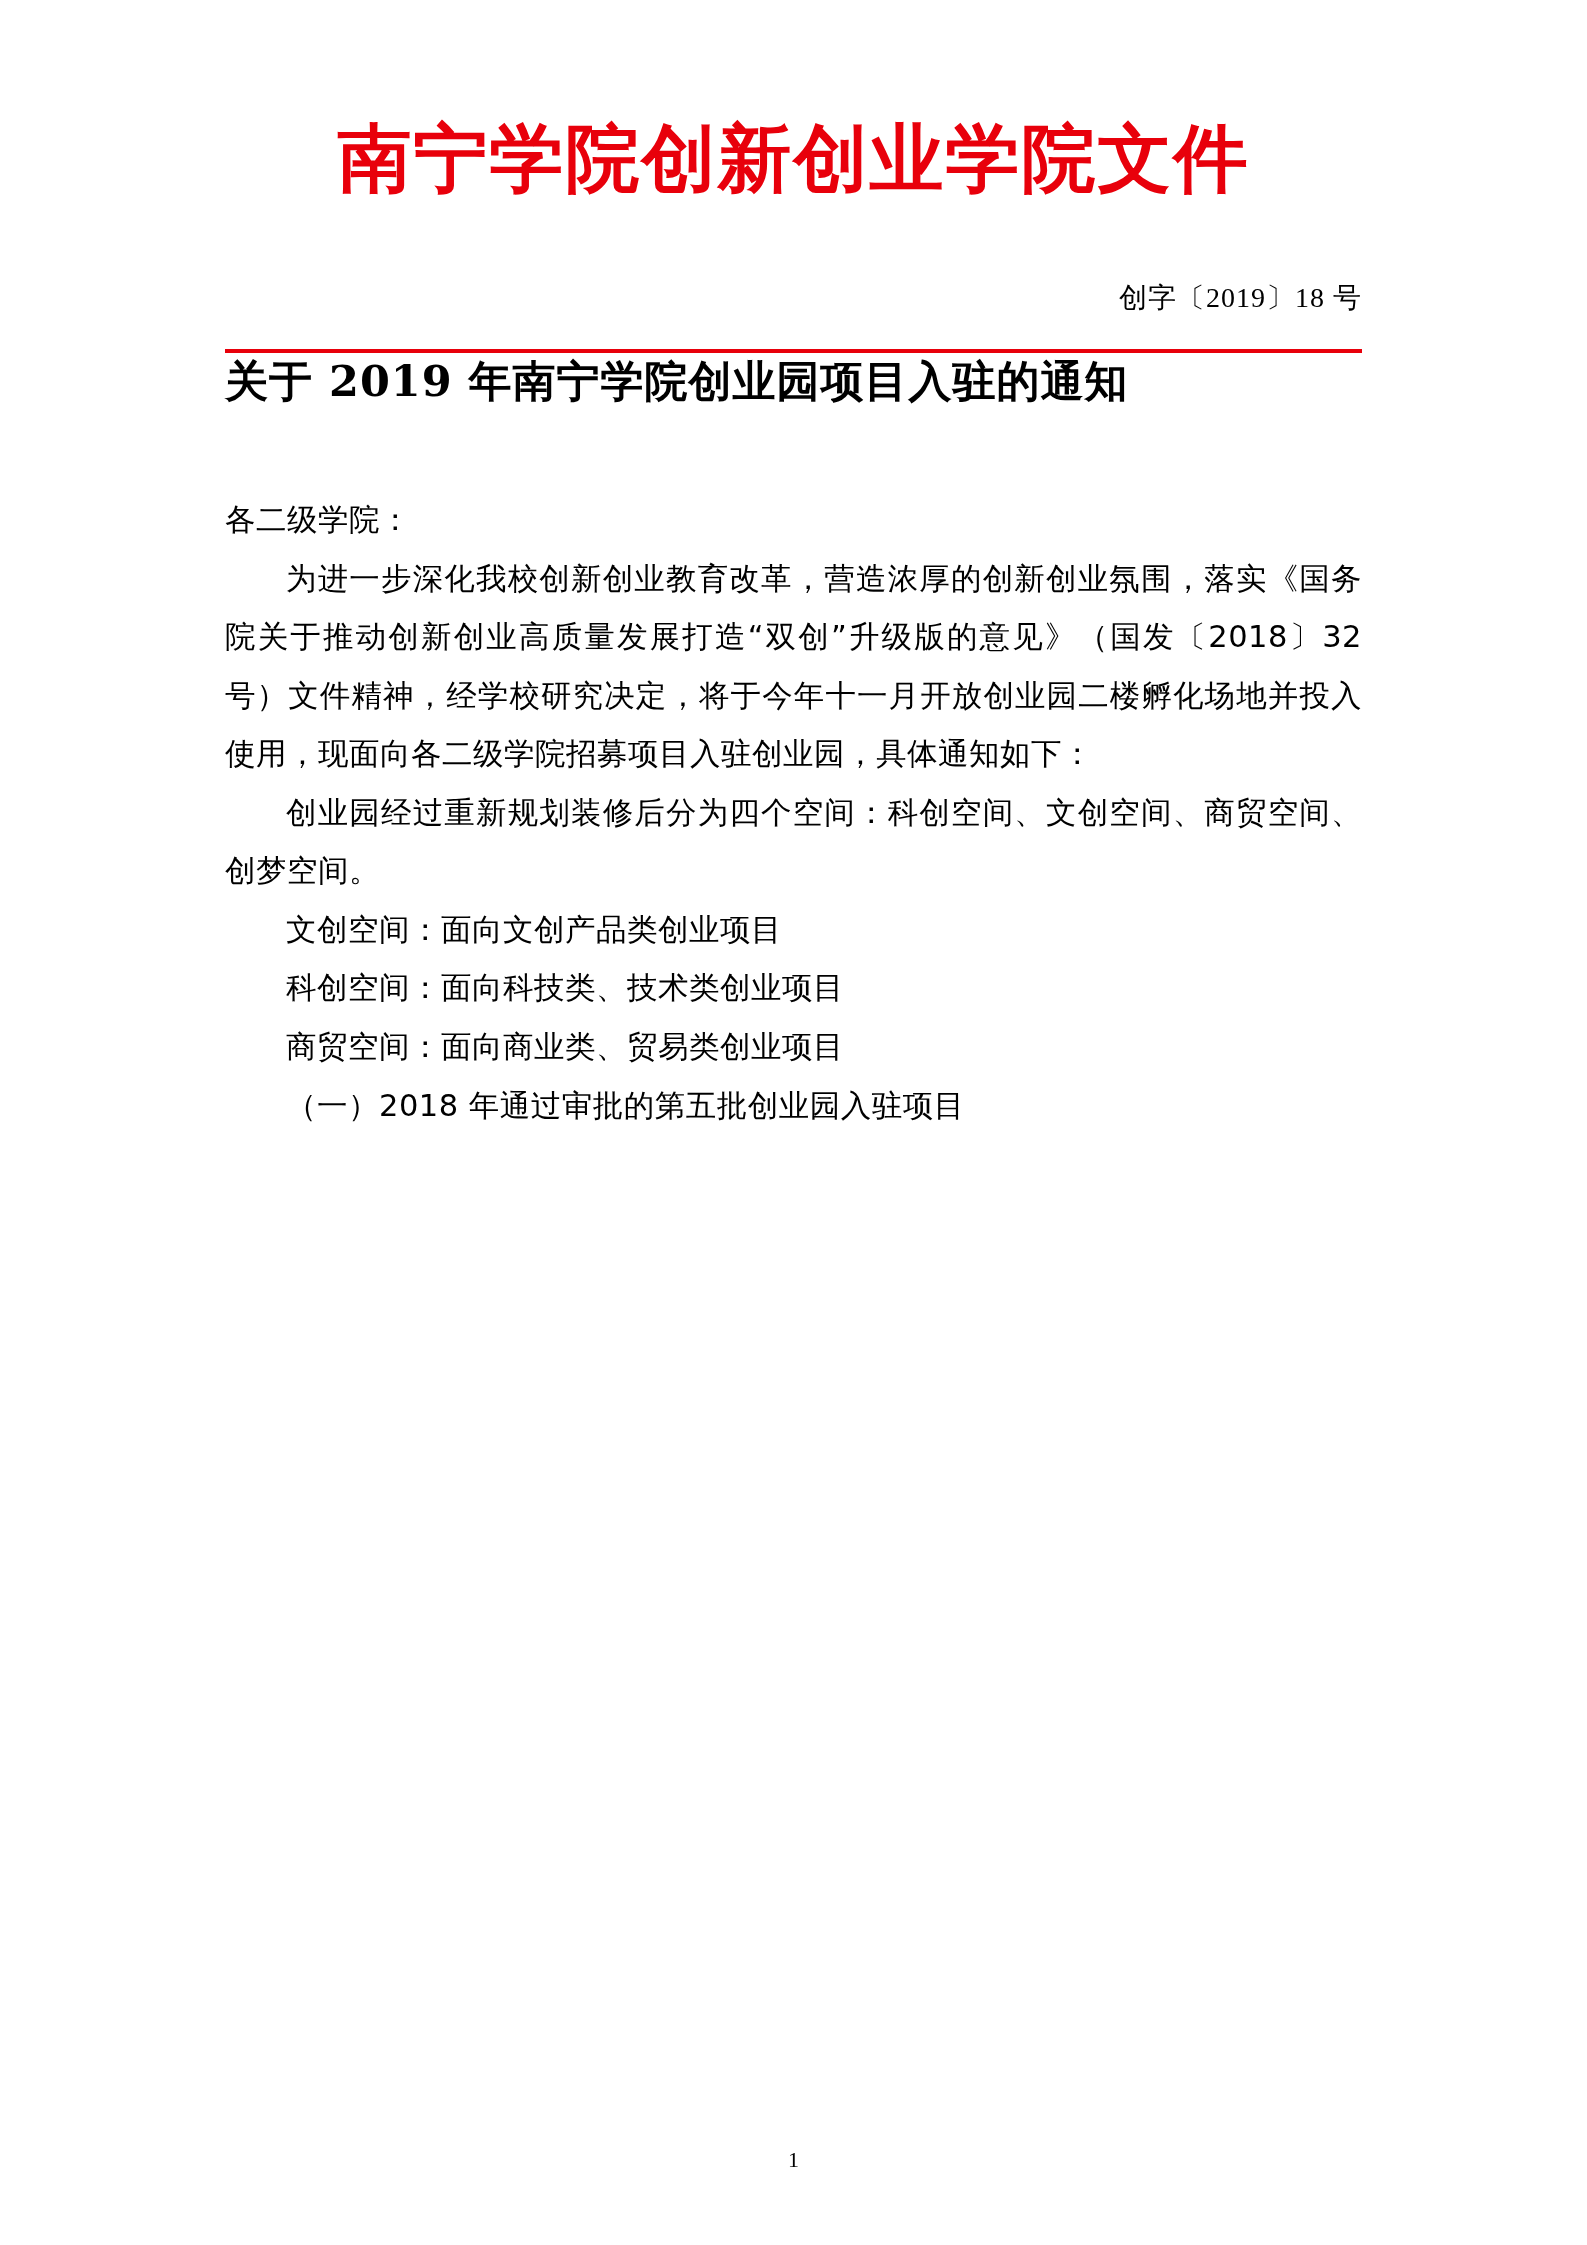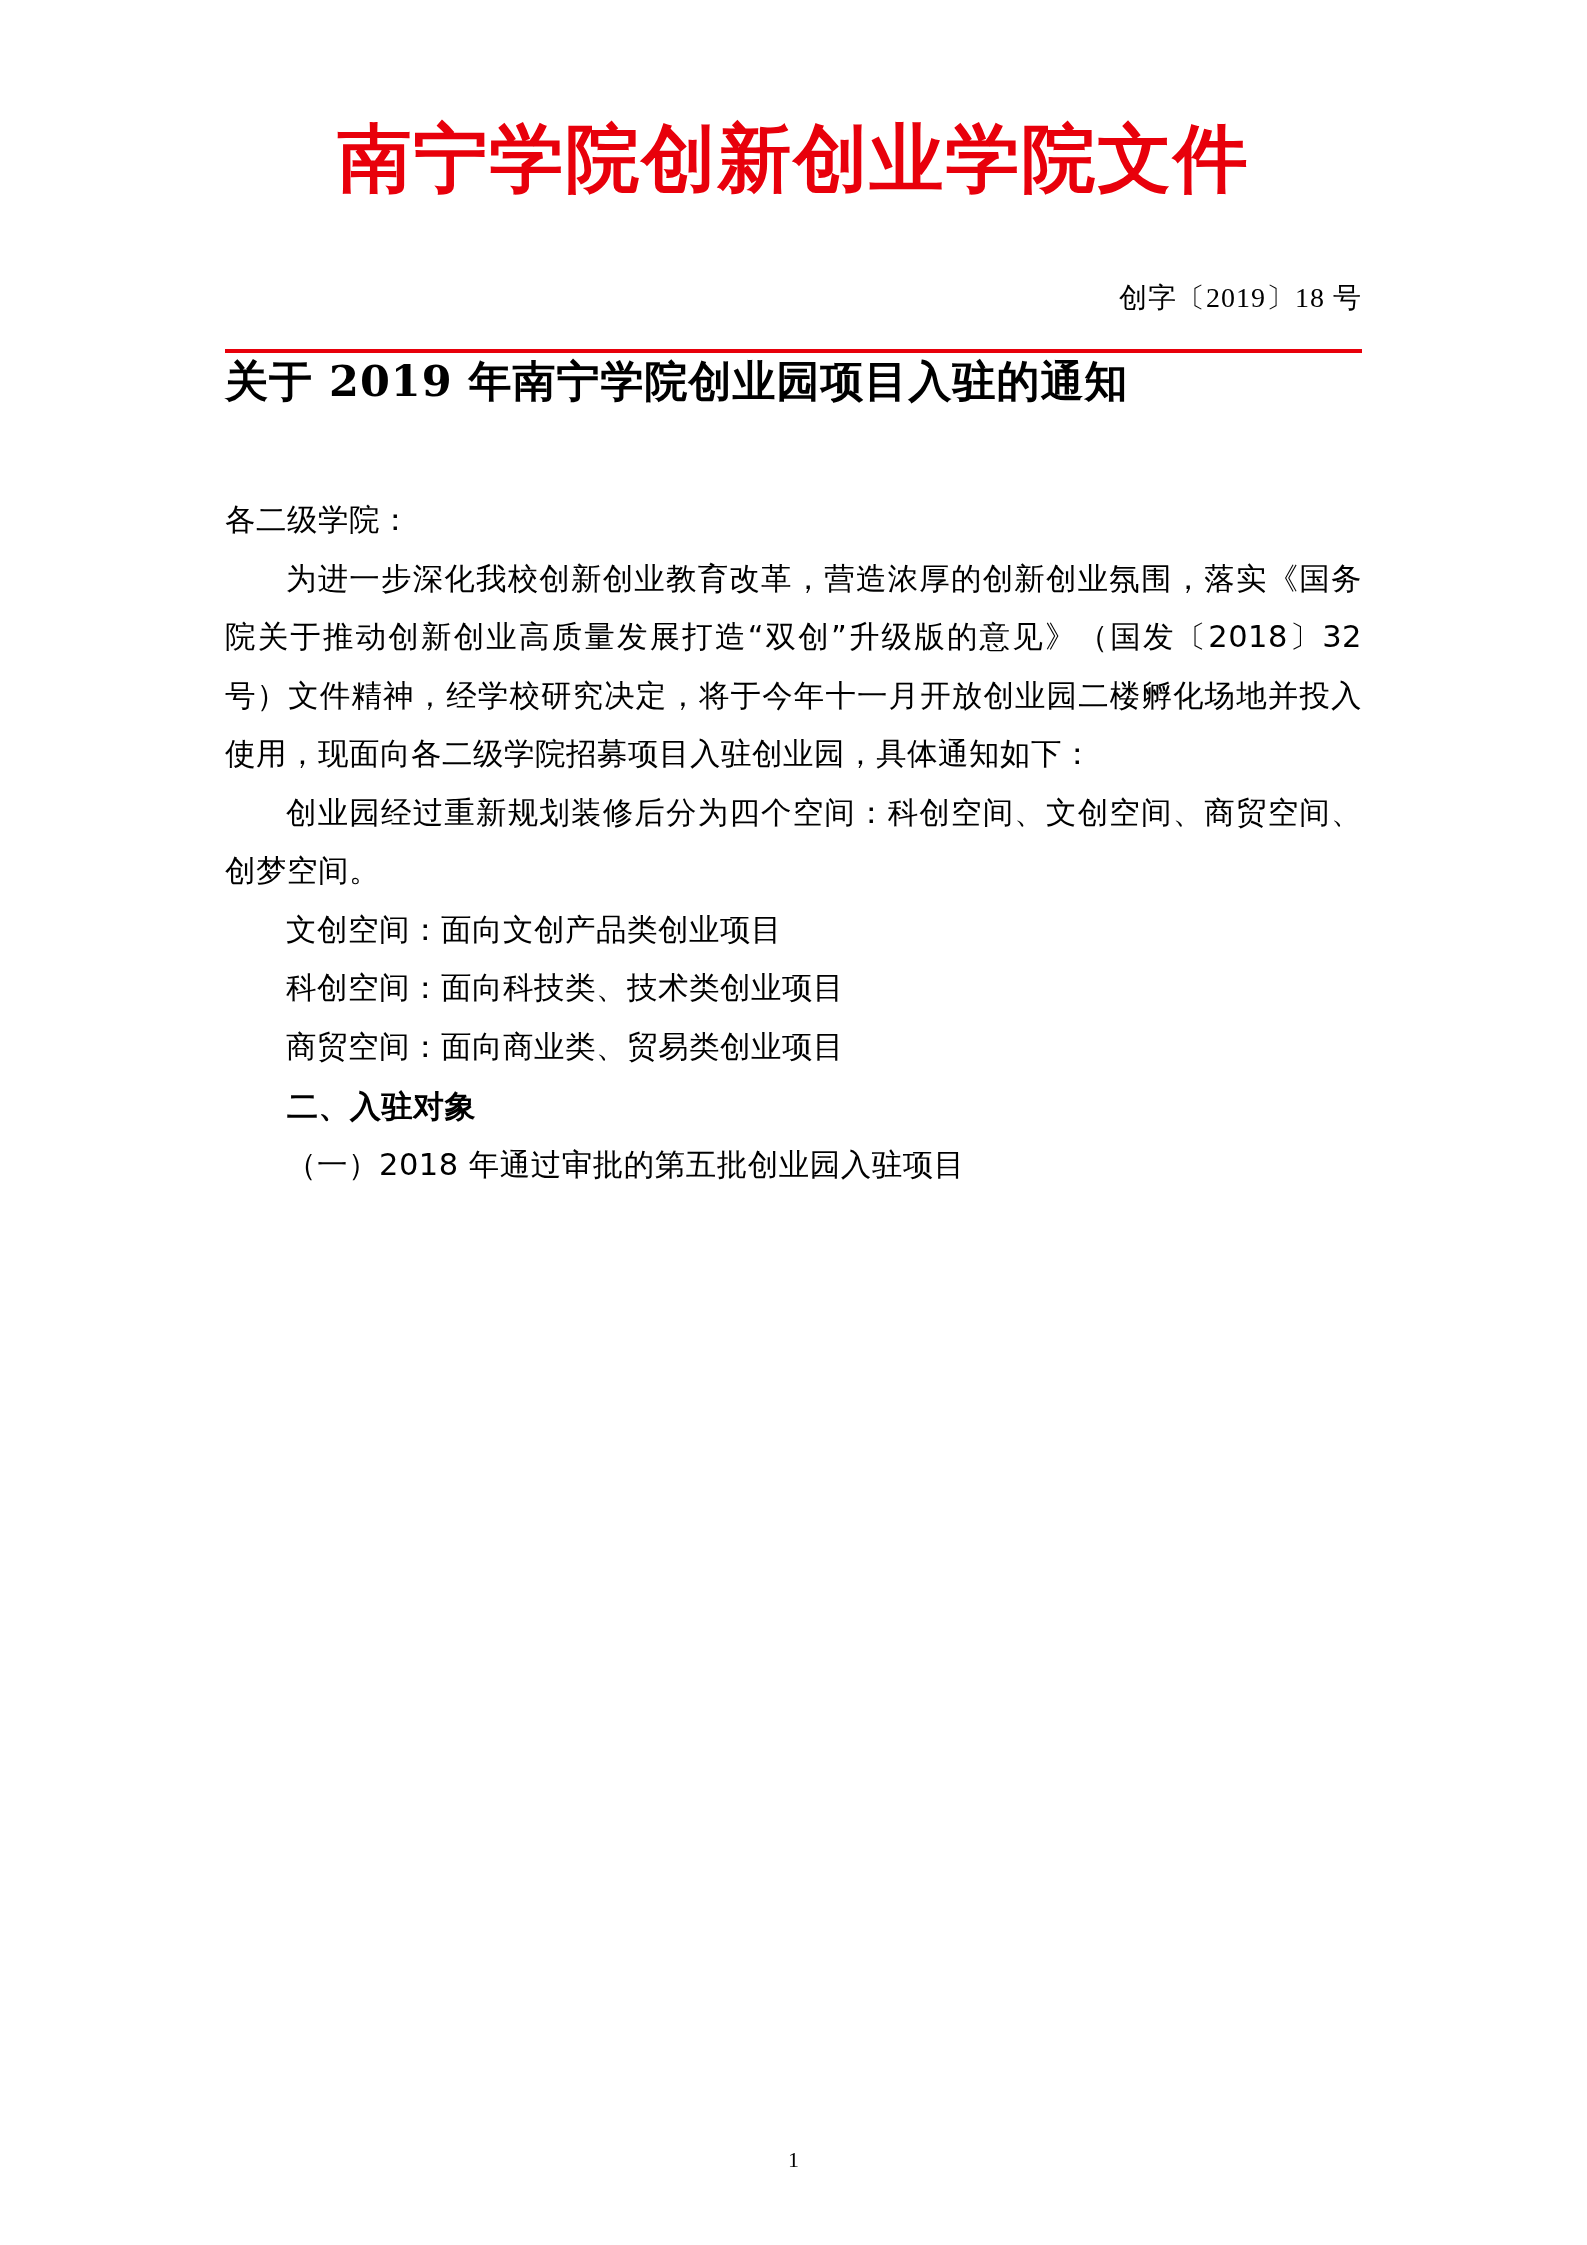"二、入驻对象" h2.section { html: <h2>二、入驻对象</h2> -> none }
